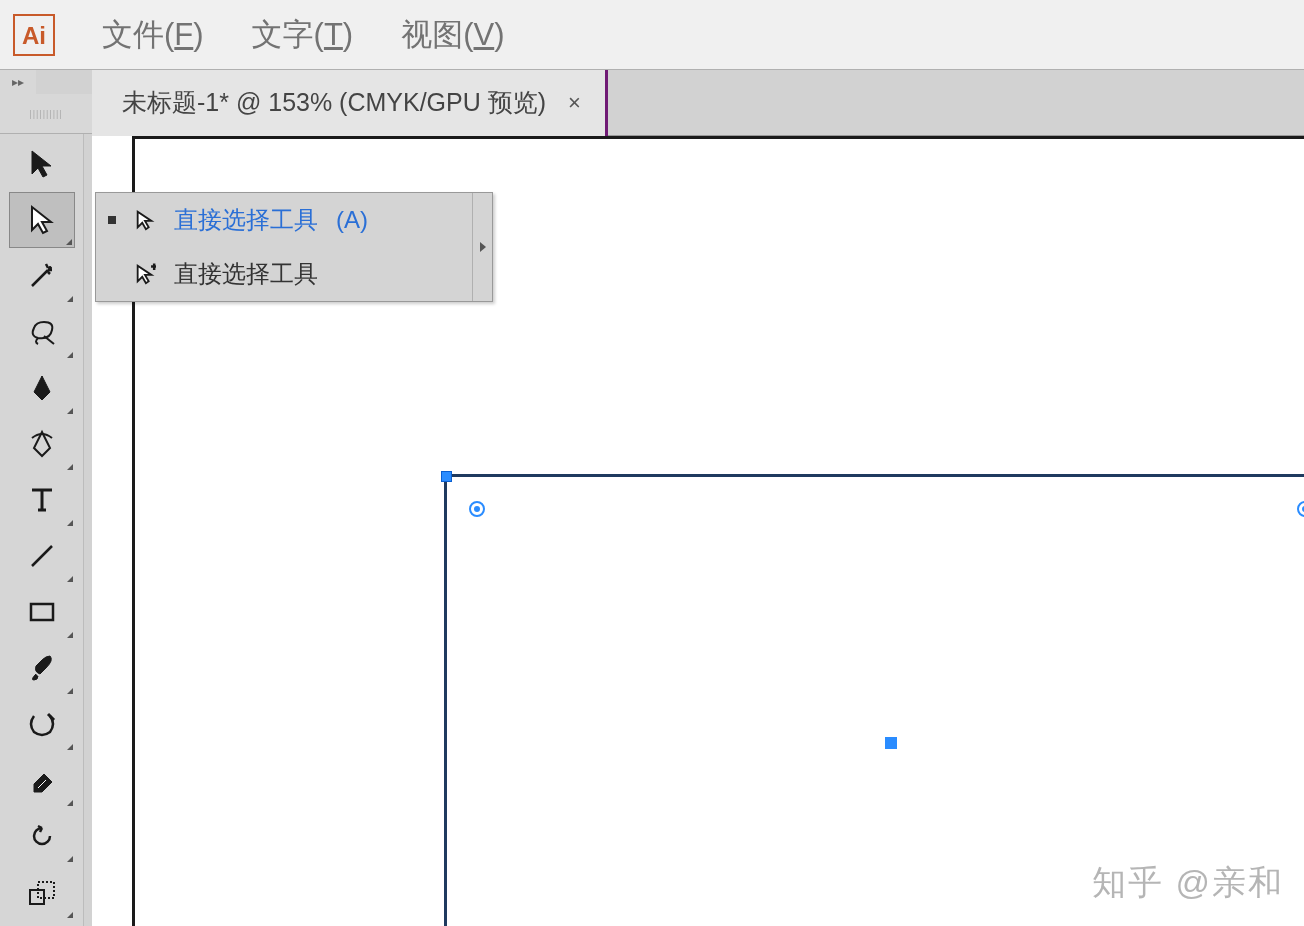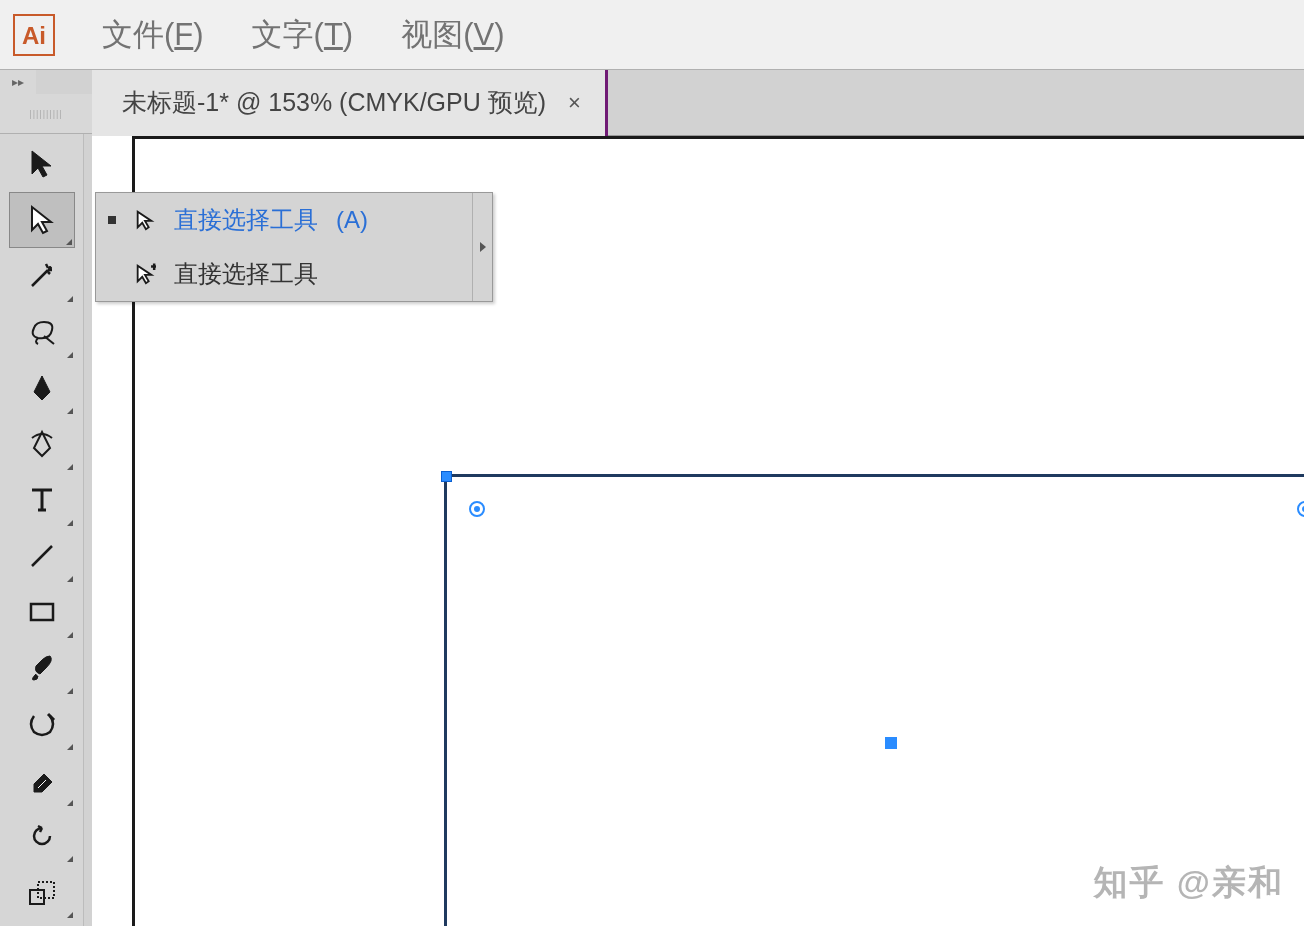"知乎 @亲和" .watermark { font-weight: 700 -> 400 }
